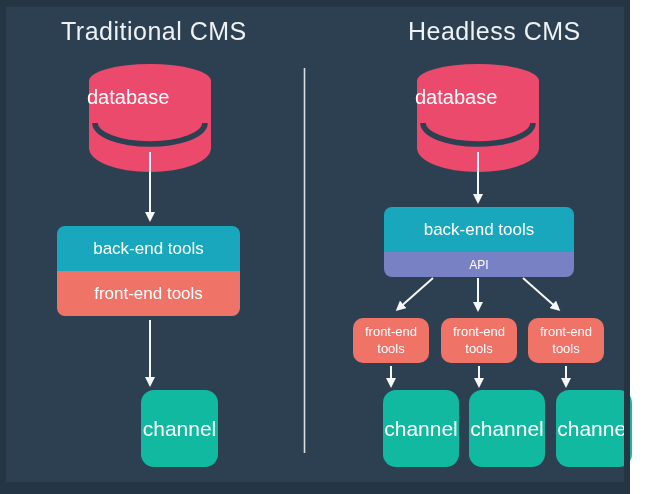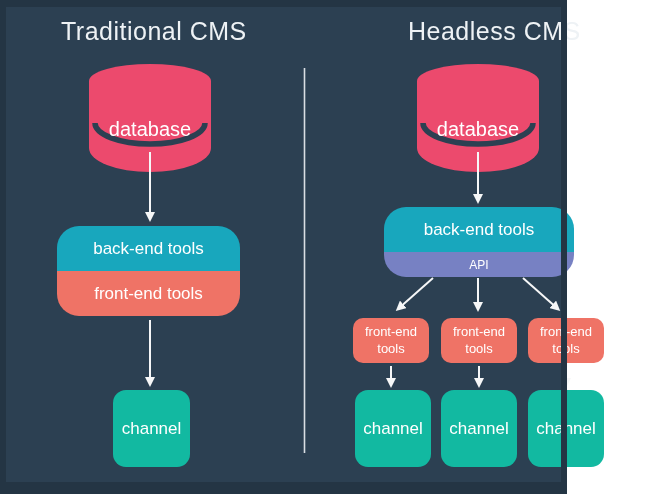"Traditional CMS" .canvas { width: 567px -> 630px }
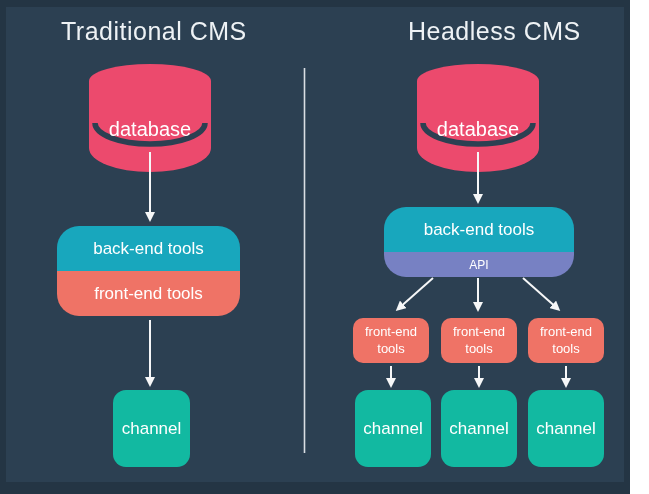"database" .db-label { margin-top: 32px -> none; text-align: center -> none }
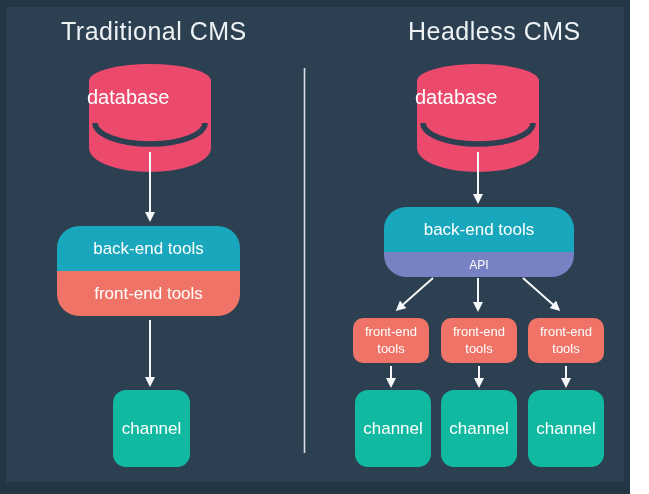"back-end tools" .combo { border-radius: 22px -> 8px }
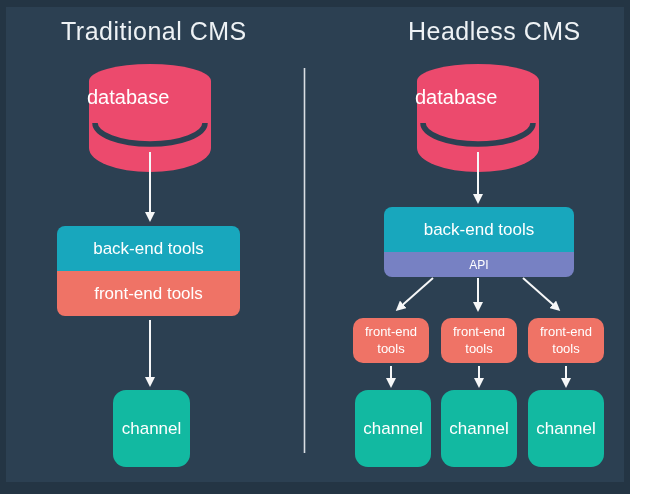"channel" .channel { font-size: 17px -> 21px; margin-left: none -> 28px }
